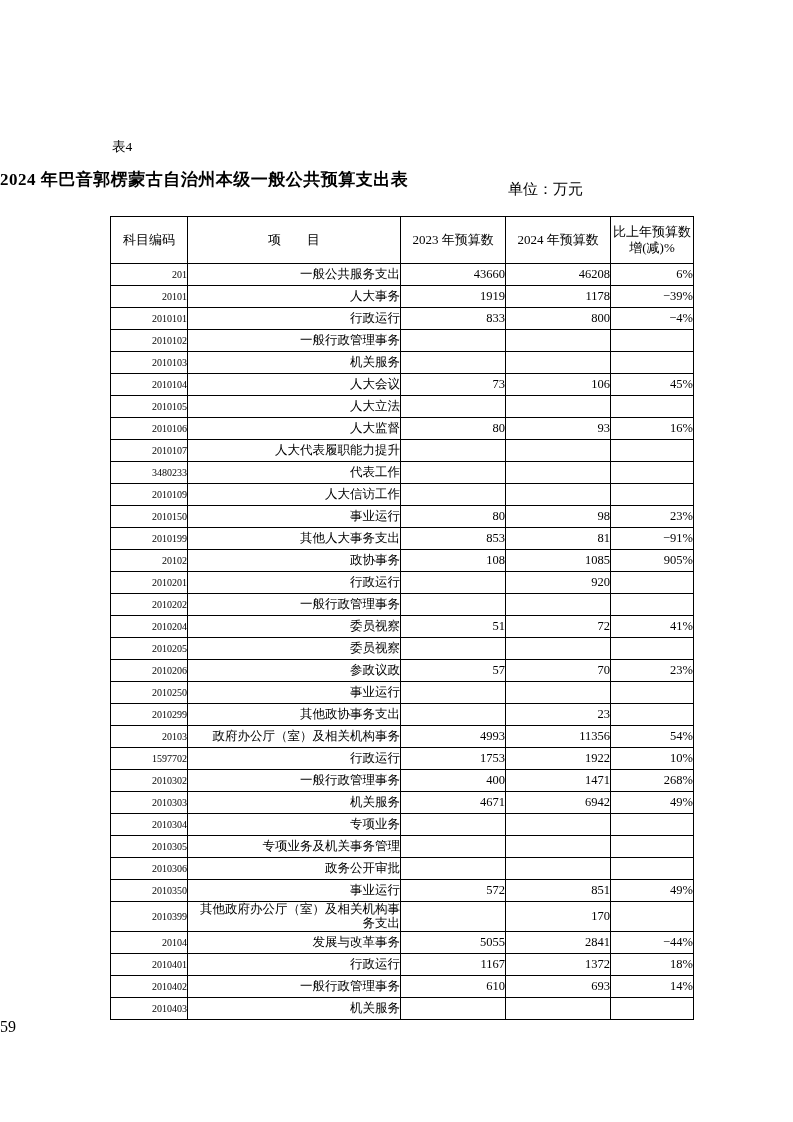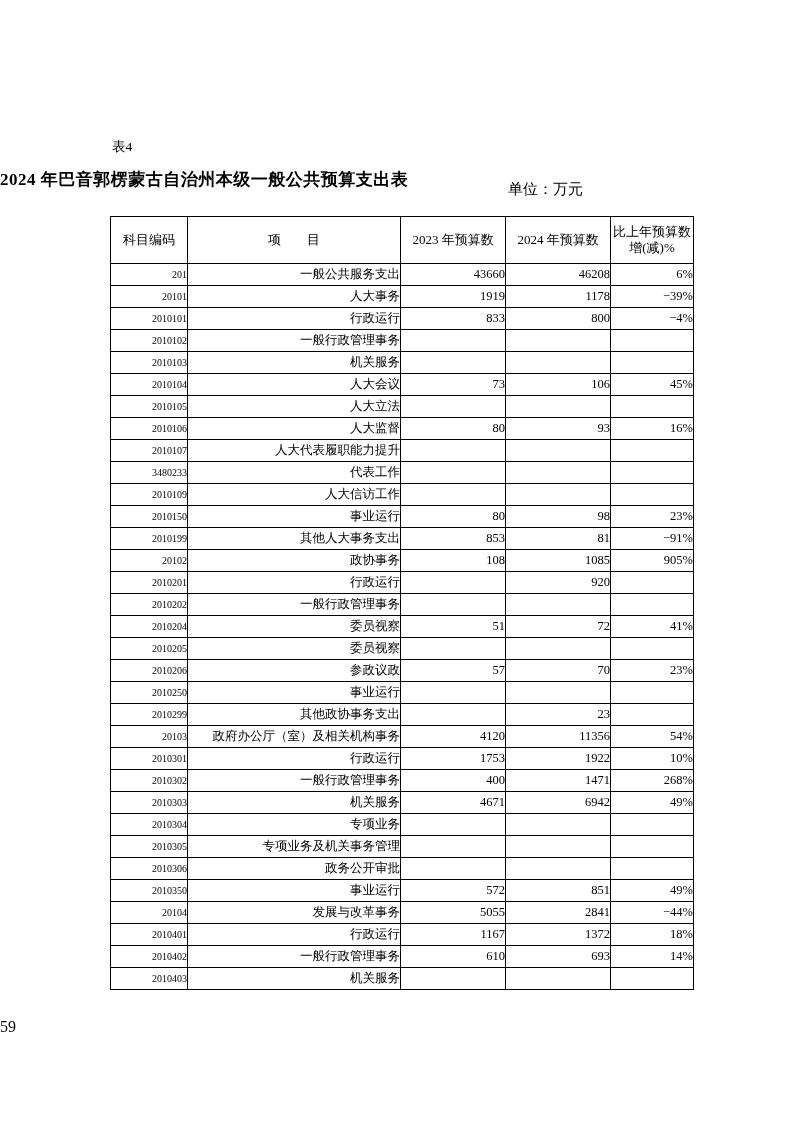"4120" td.num { text: 4120 -> 4993 }
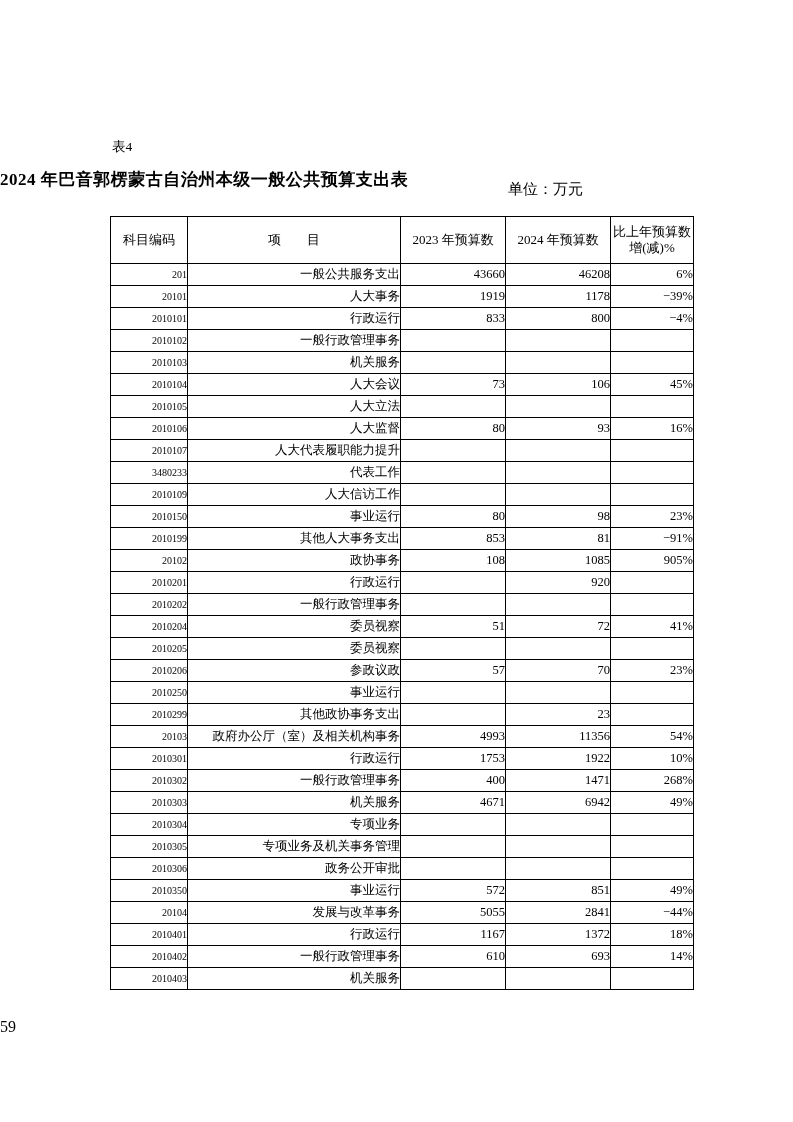"2010301" td.code { text: 2010301 -> 1597702 }
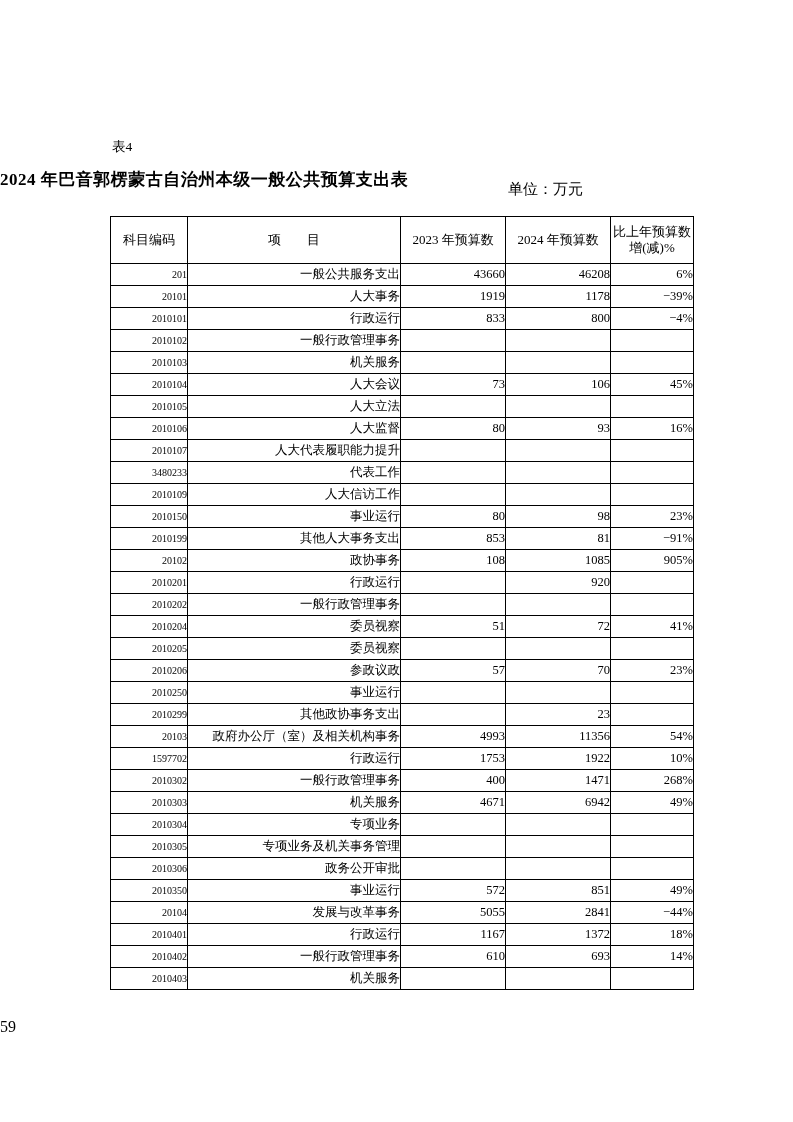"2010399" tr { html: none -> <tr> <td>2010399</td> <td>其他政府办公厅（室）及相关机构事务支出</td> <td></td> <td>170</td> <td></td> </tr> }
